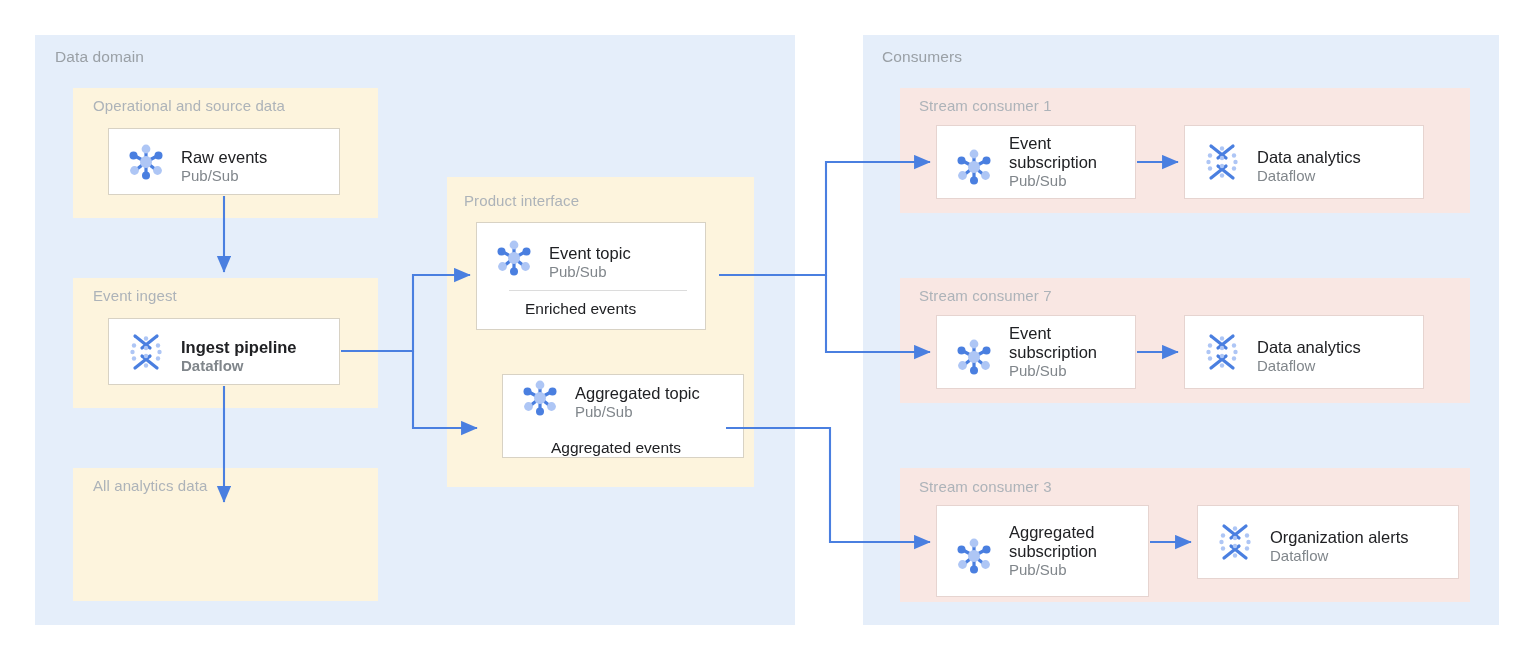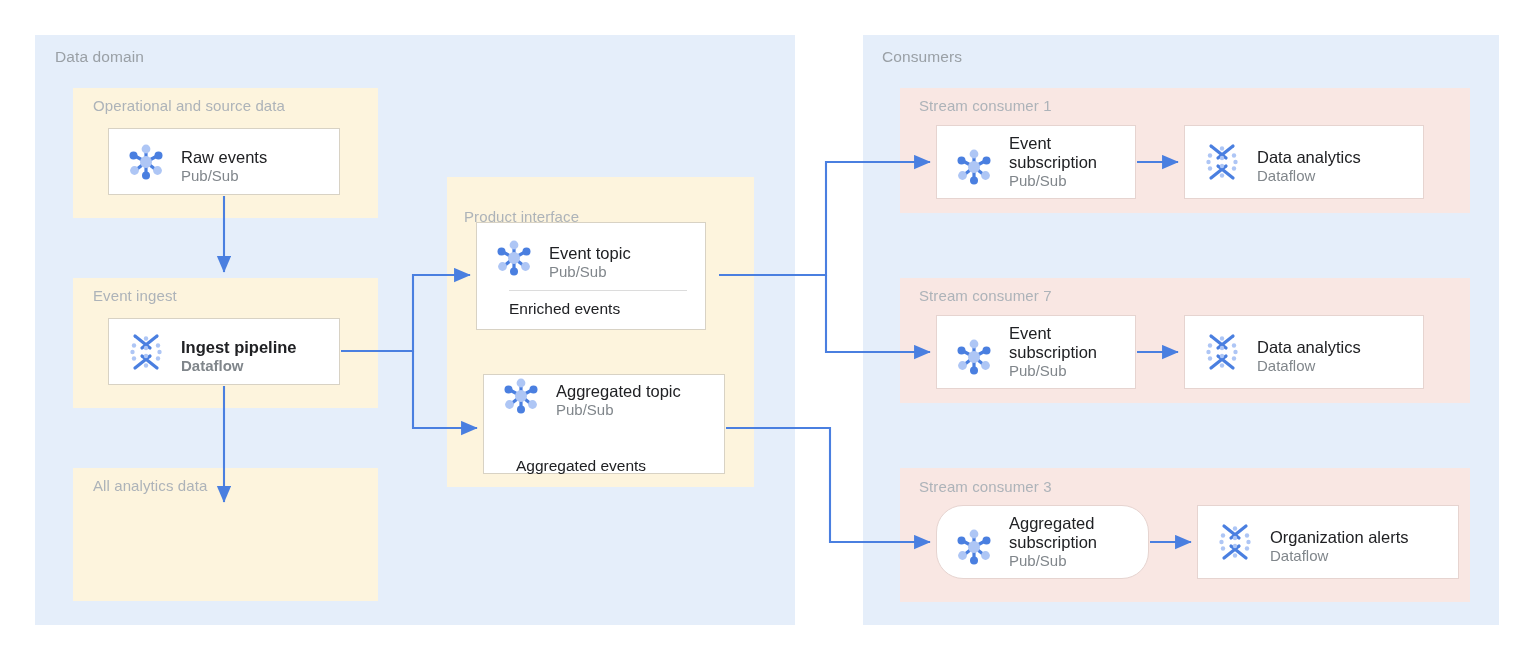"Product interface" div.group-title { top: 208px -> 192px }
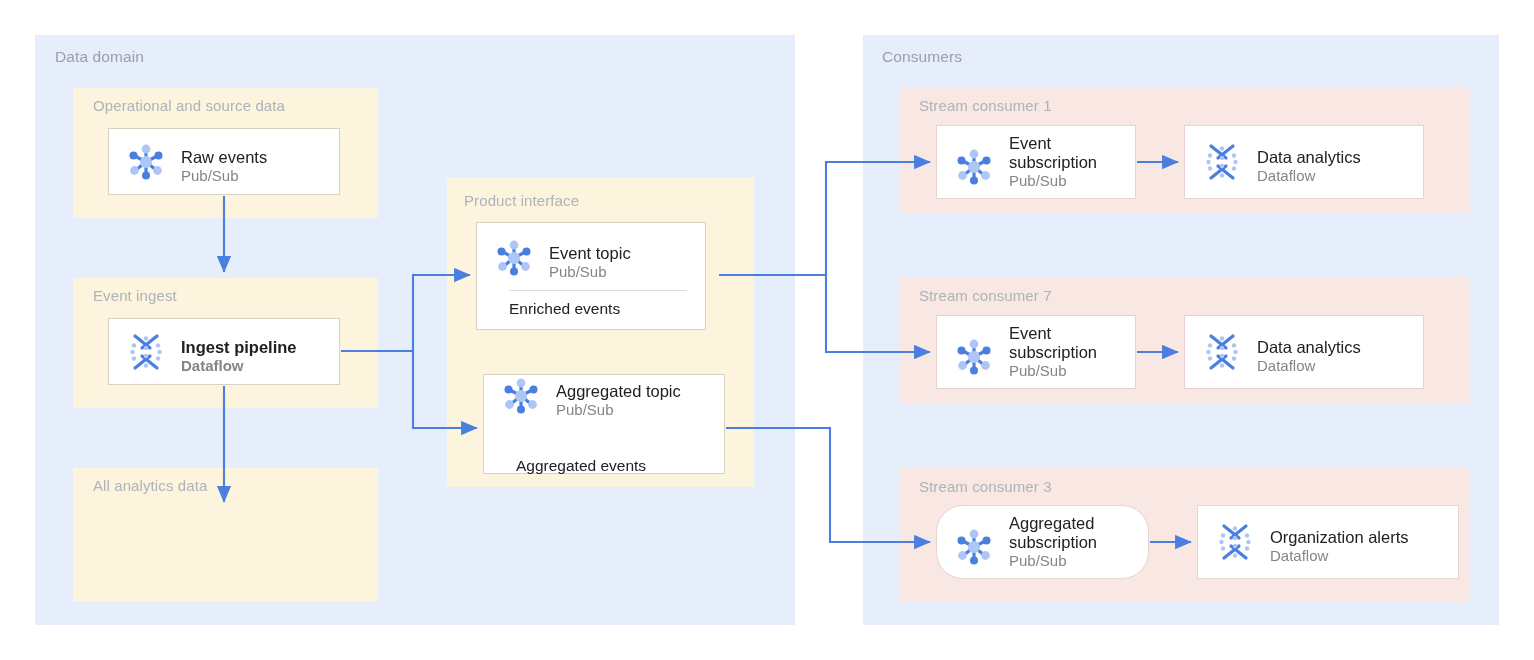"Enriched events" .card-foot { padding: 9px 0 0 32px -> 9px 0 0 48px }
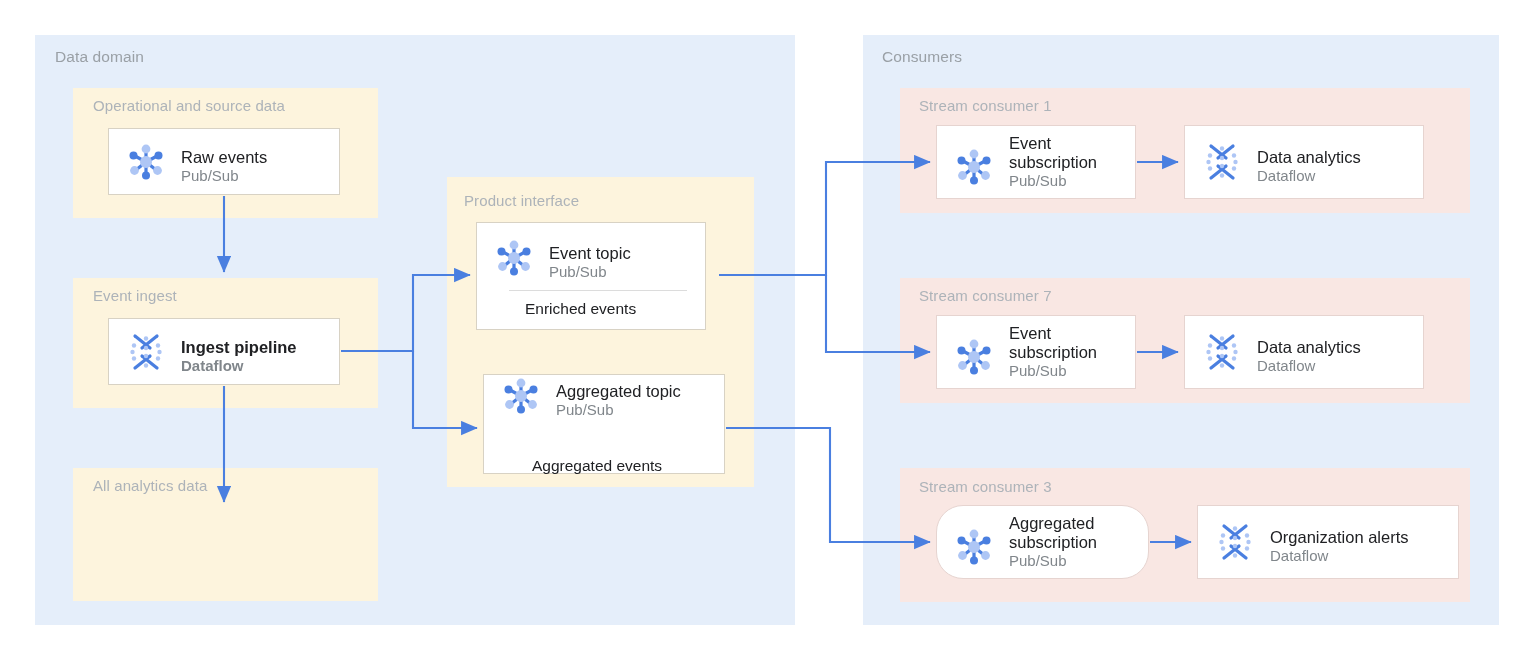"Aggregated topic" div.card { gap: 10px -> none; height: 100px -> 84px; left: 483px -> 502px }
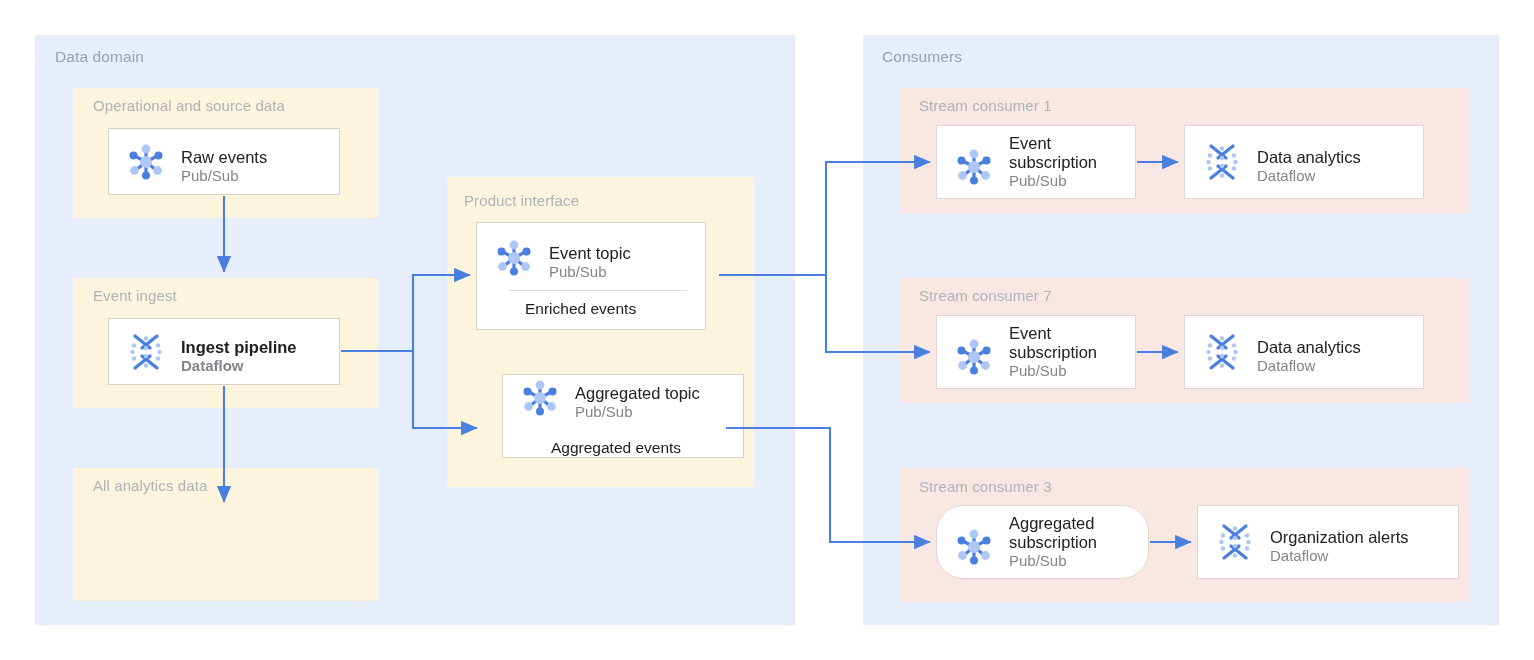"Aggregated subscription" div.card { border-radius: 27px -> none; height: 74px -> 92px }
